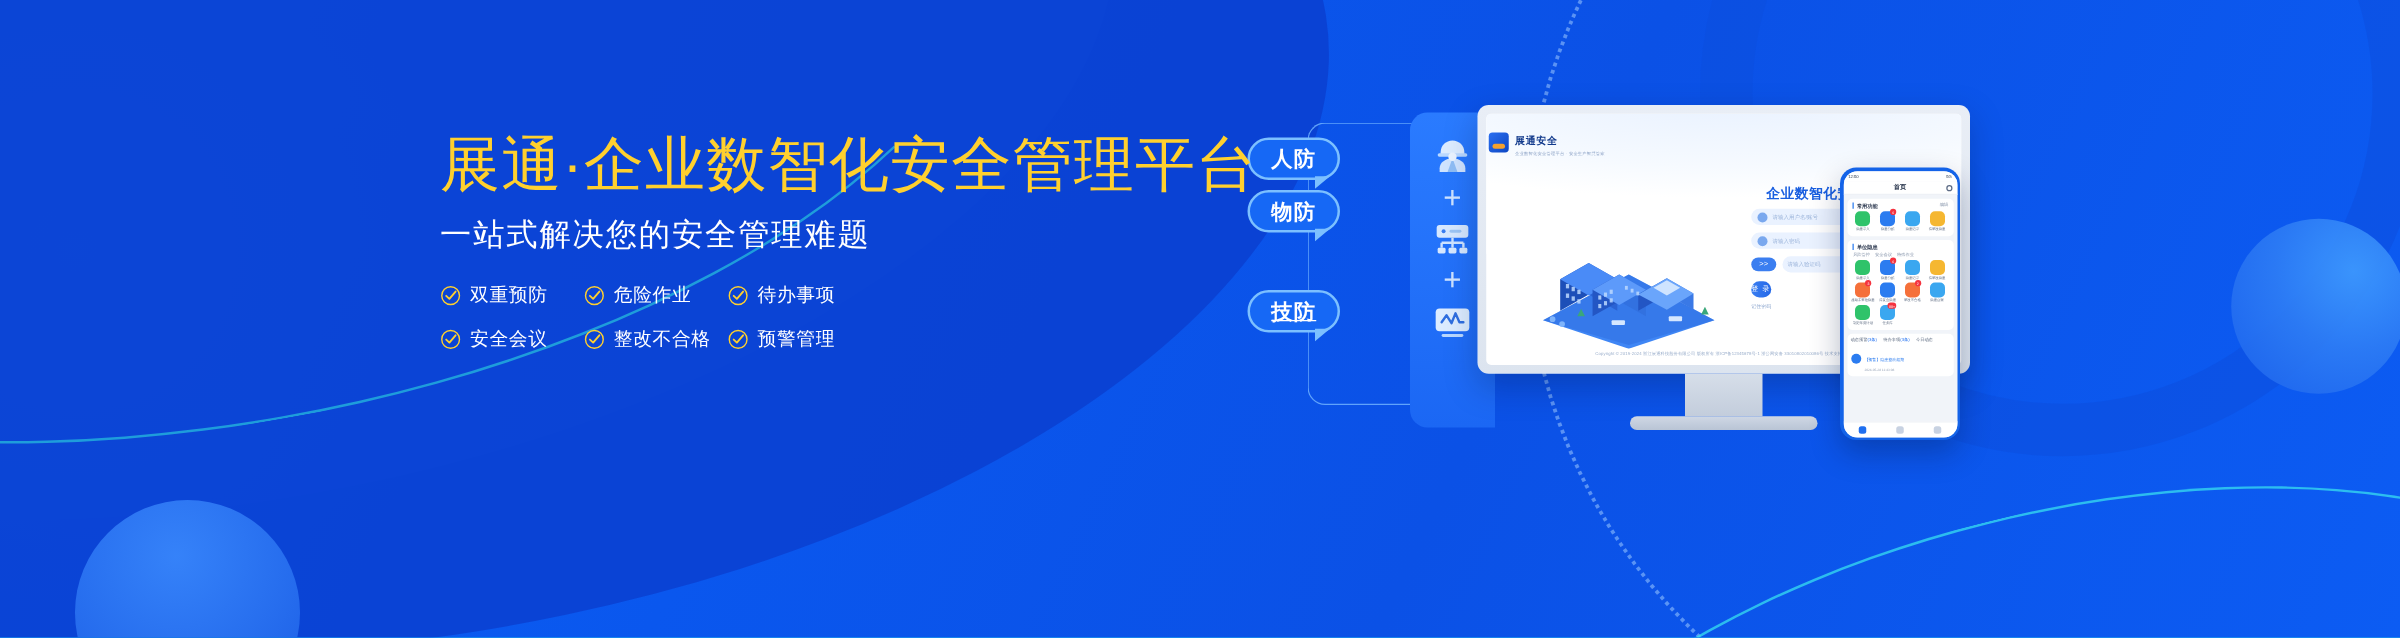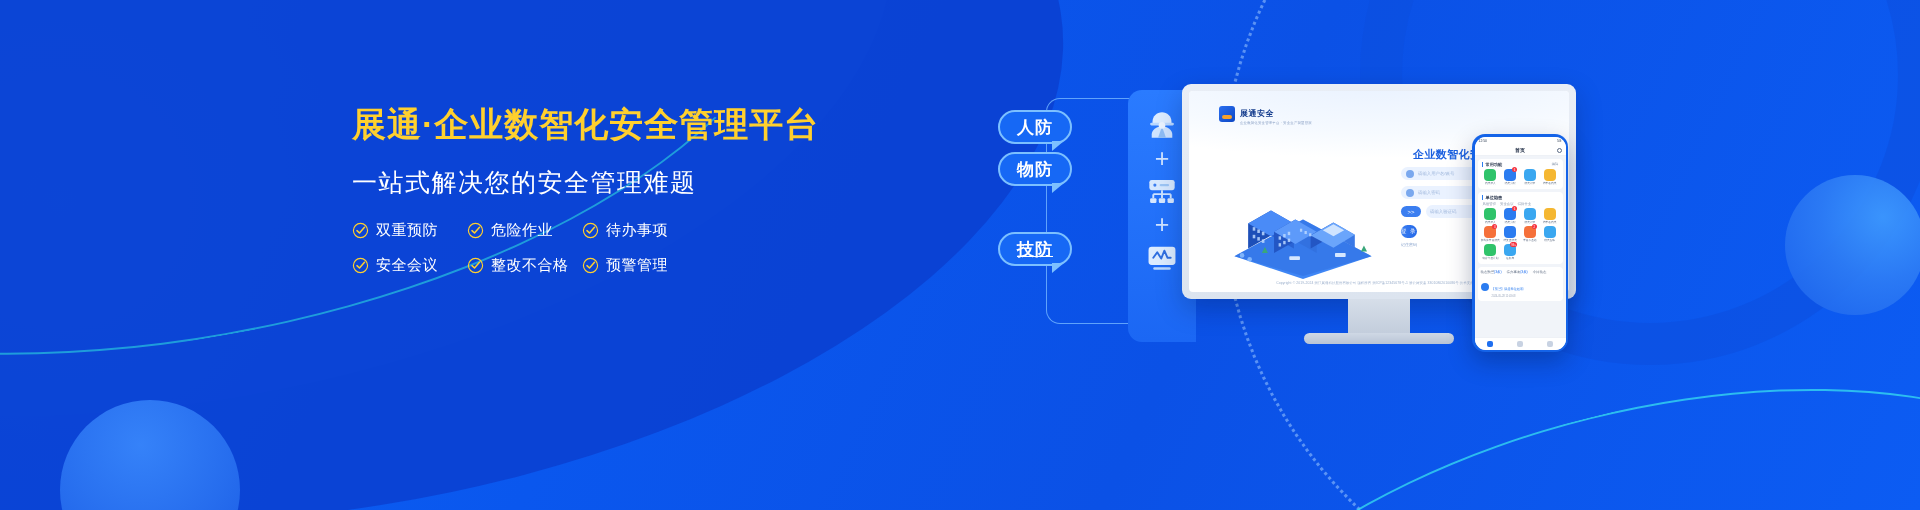"展通·企业数智化安全管理平台" .headline { font-size: 34px -> 48px; font-weight: bold -> normal }
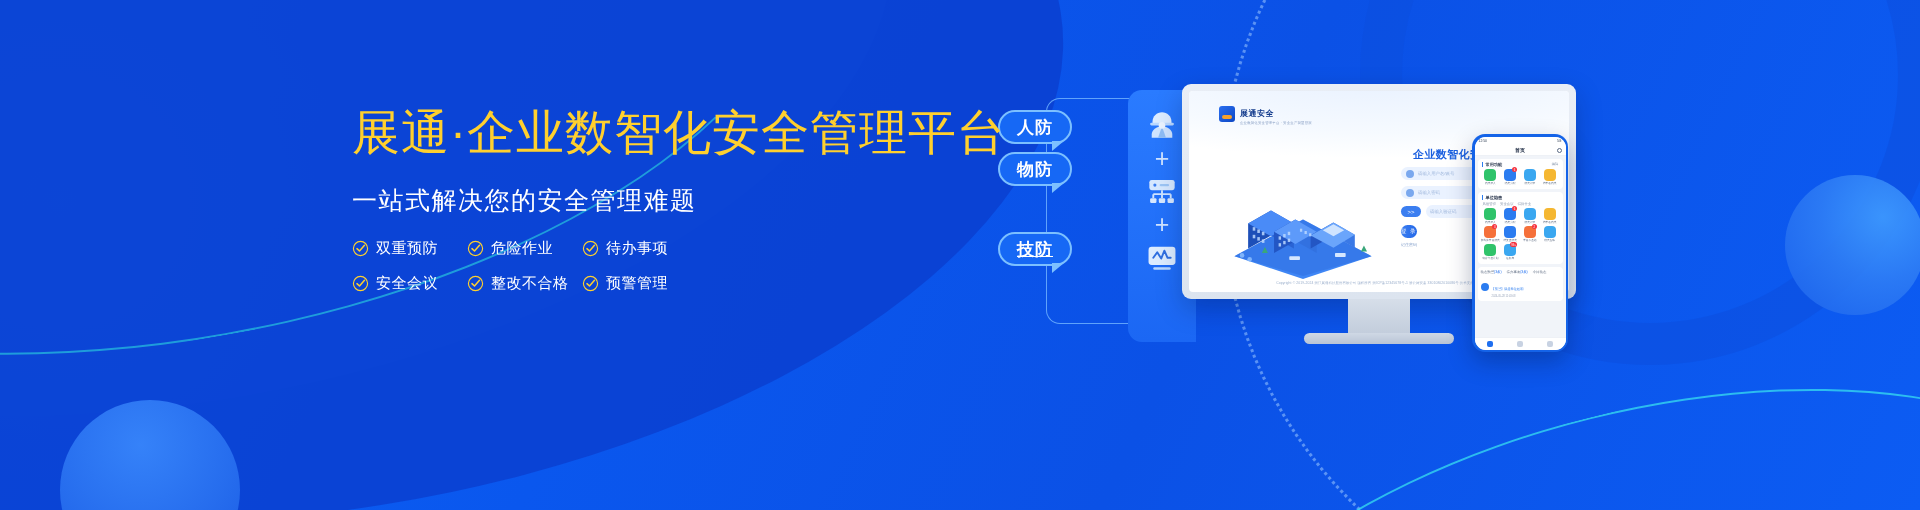"展通安全" .scr-logo { left: 30px -> 2px }
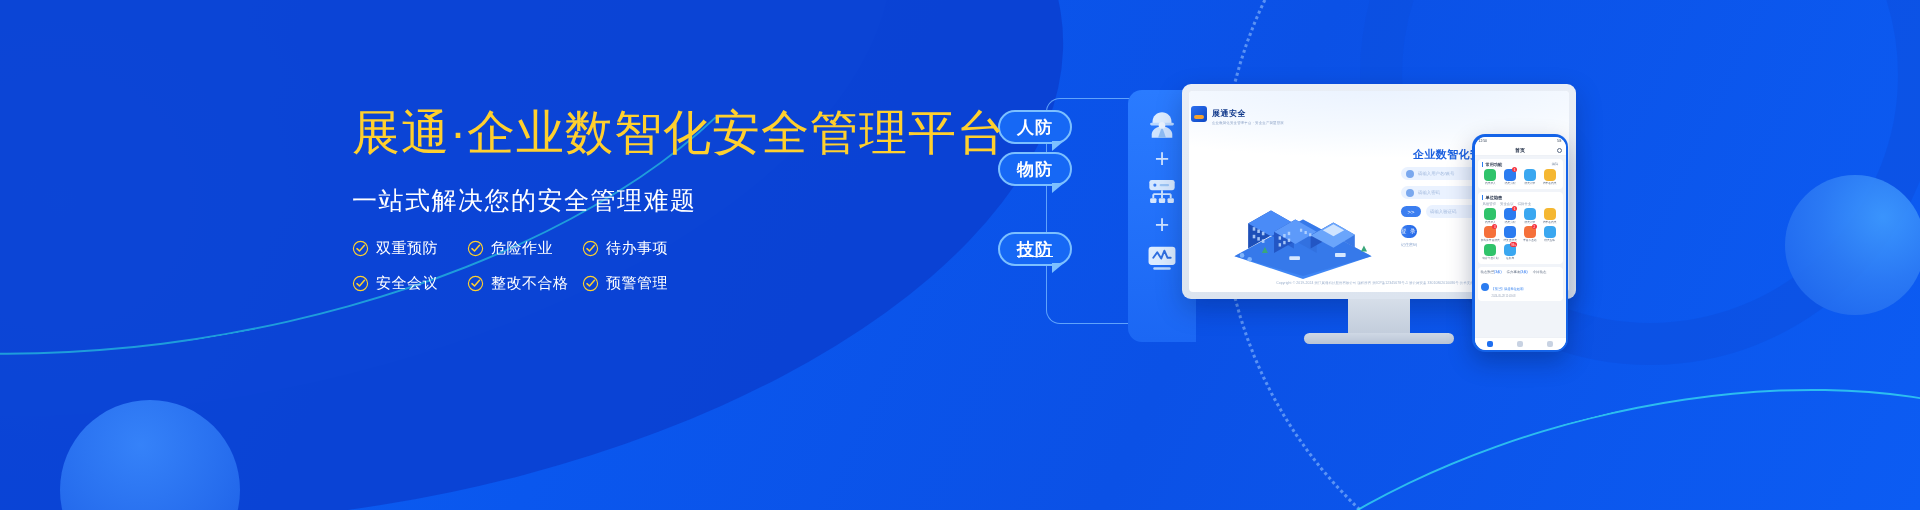"一站式解决您的安全管理难题" .subhead { margin-top: 22px -> 10px }
